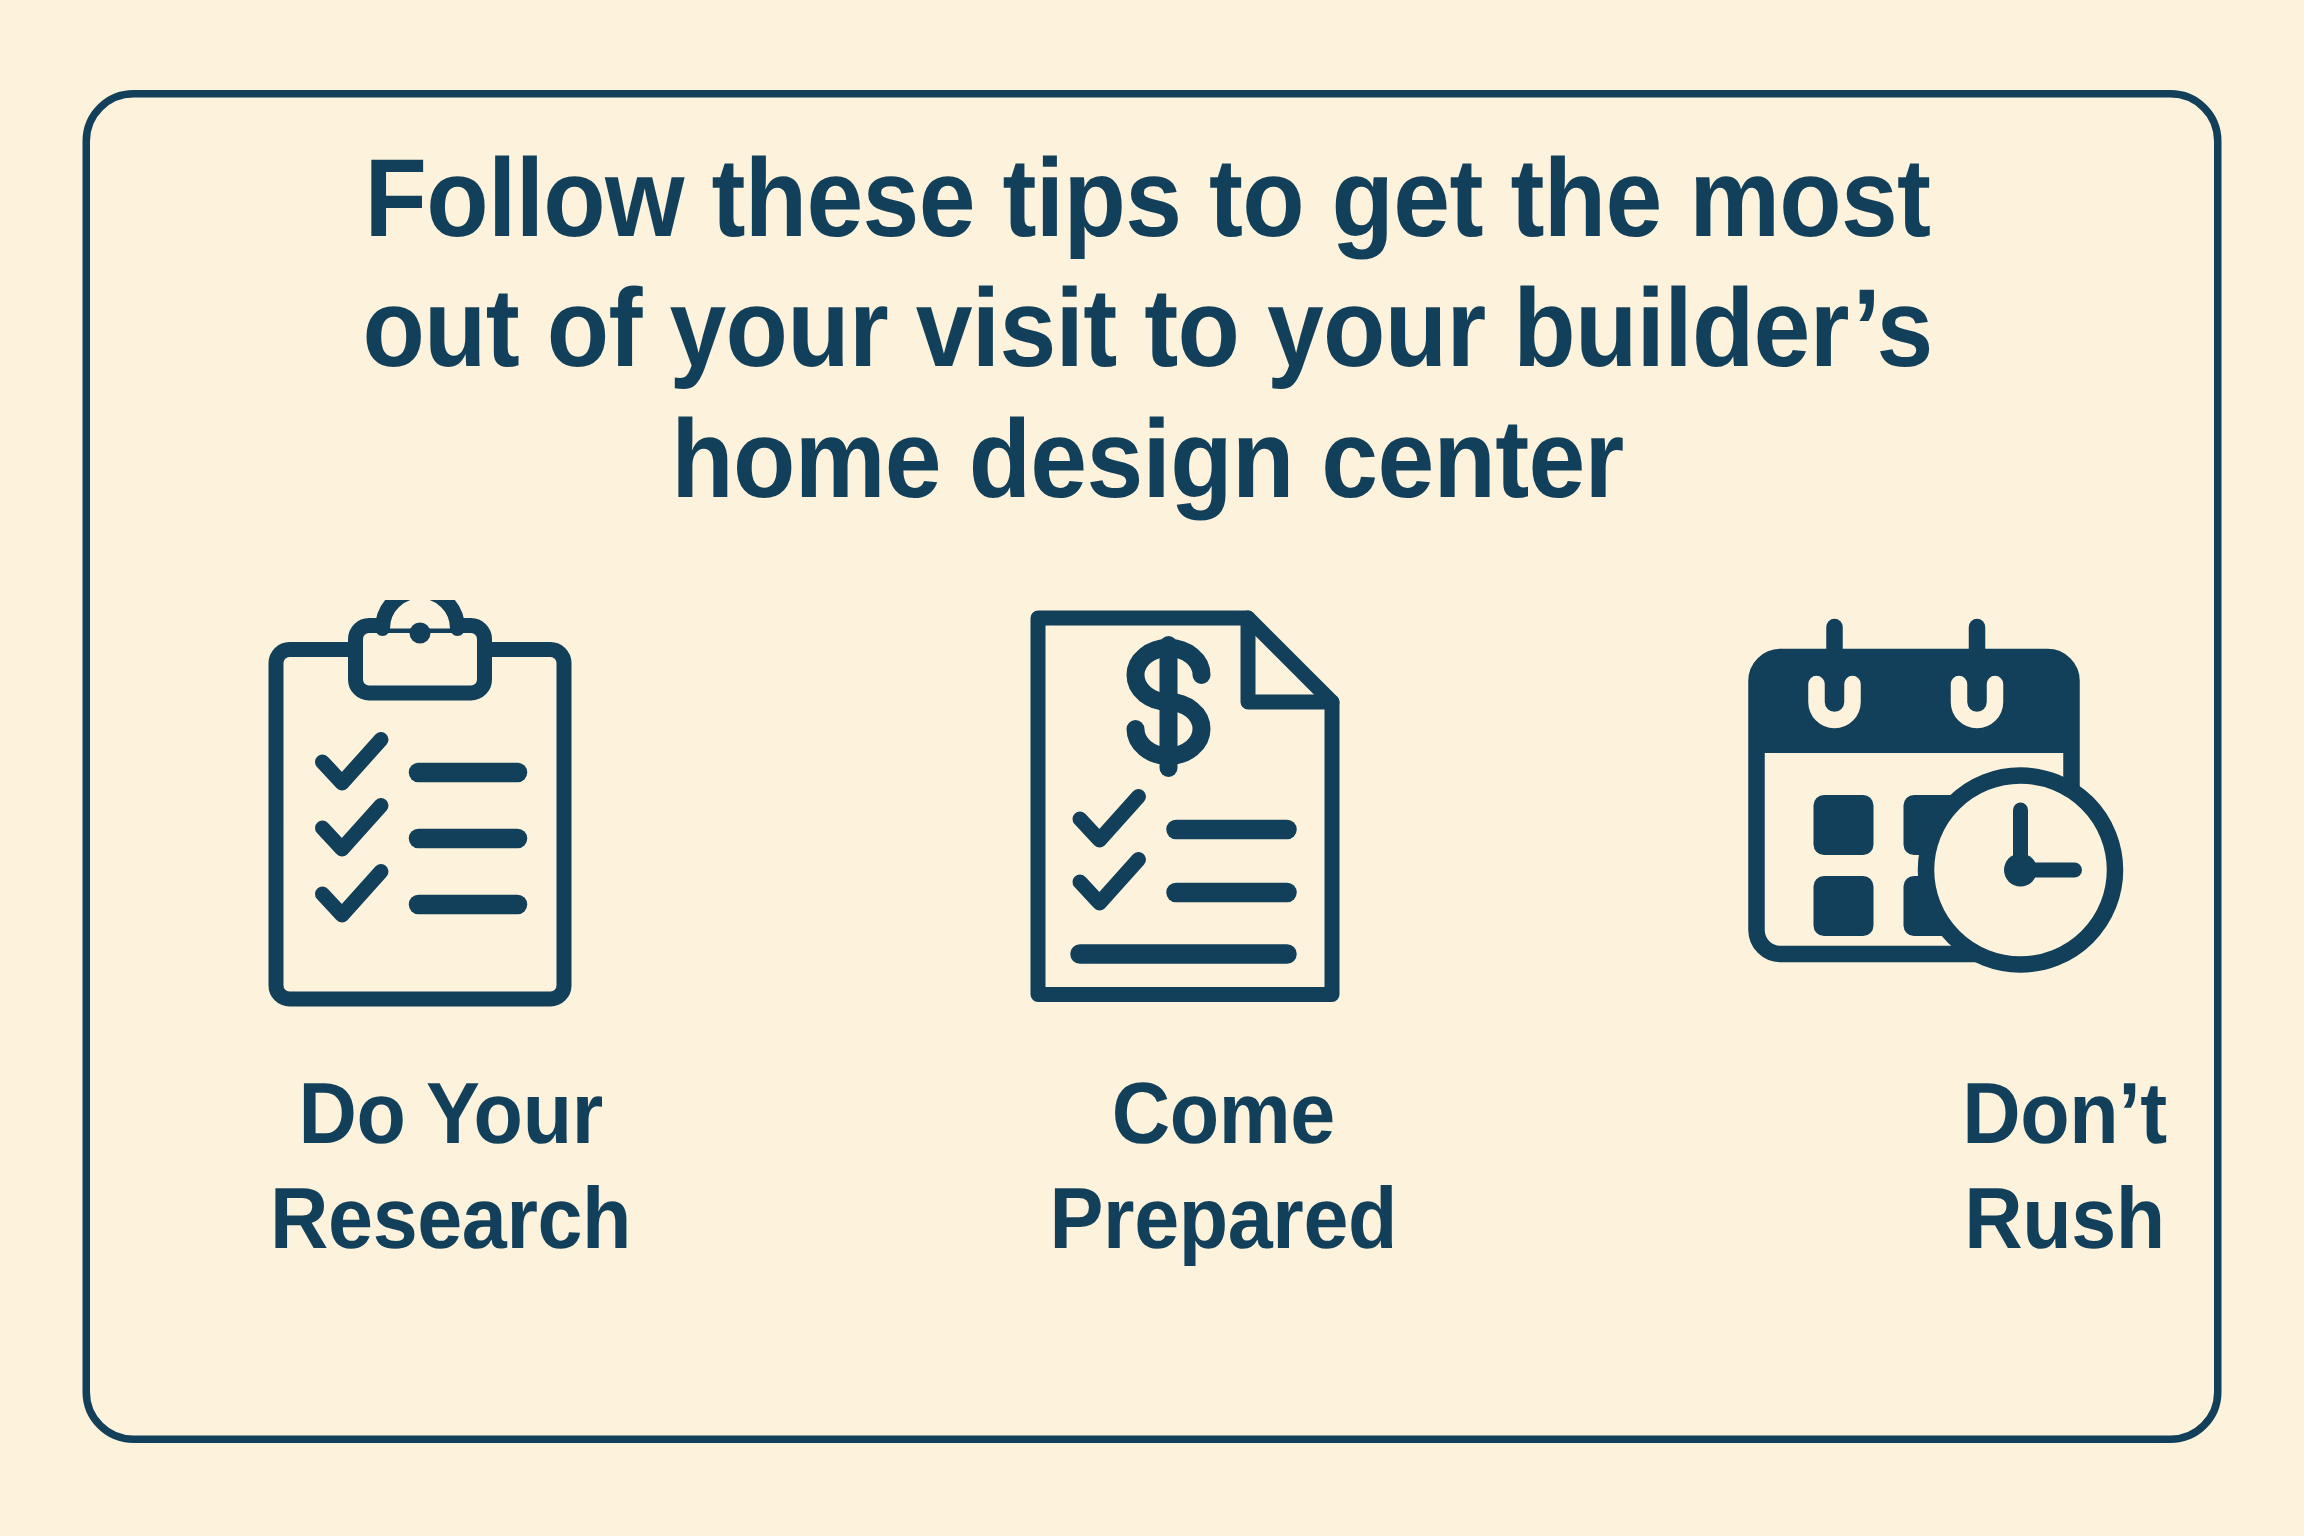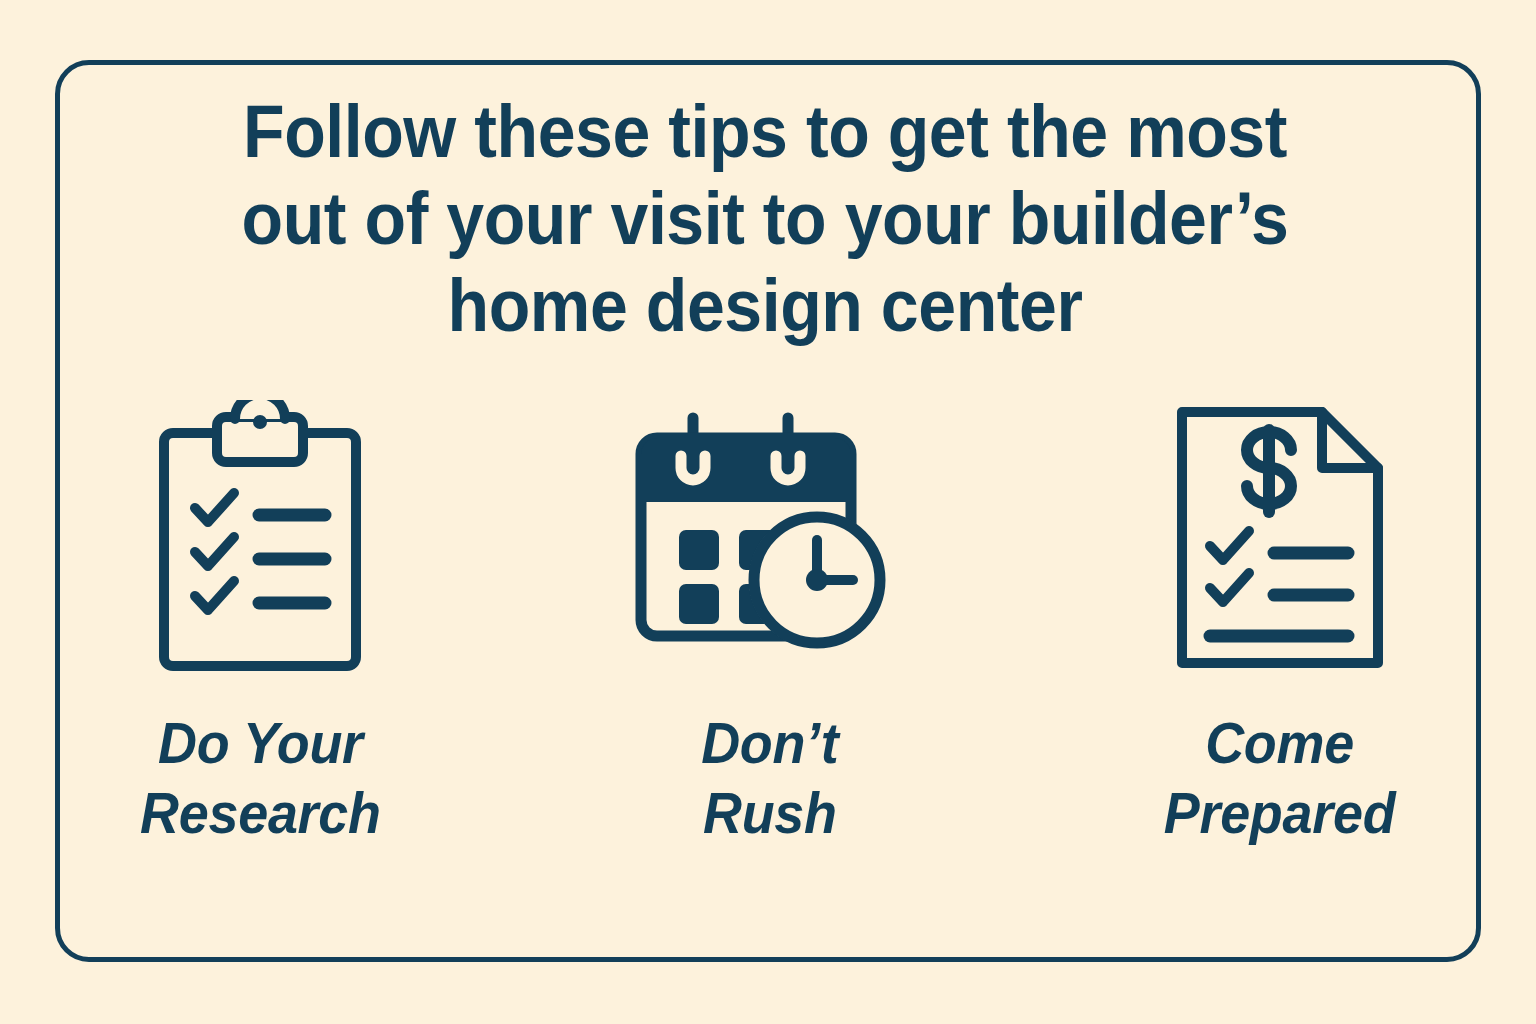"Do Your" .col { align-items: center -> flex-end; font-style: italic -> none }
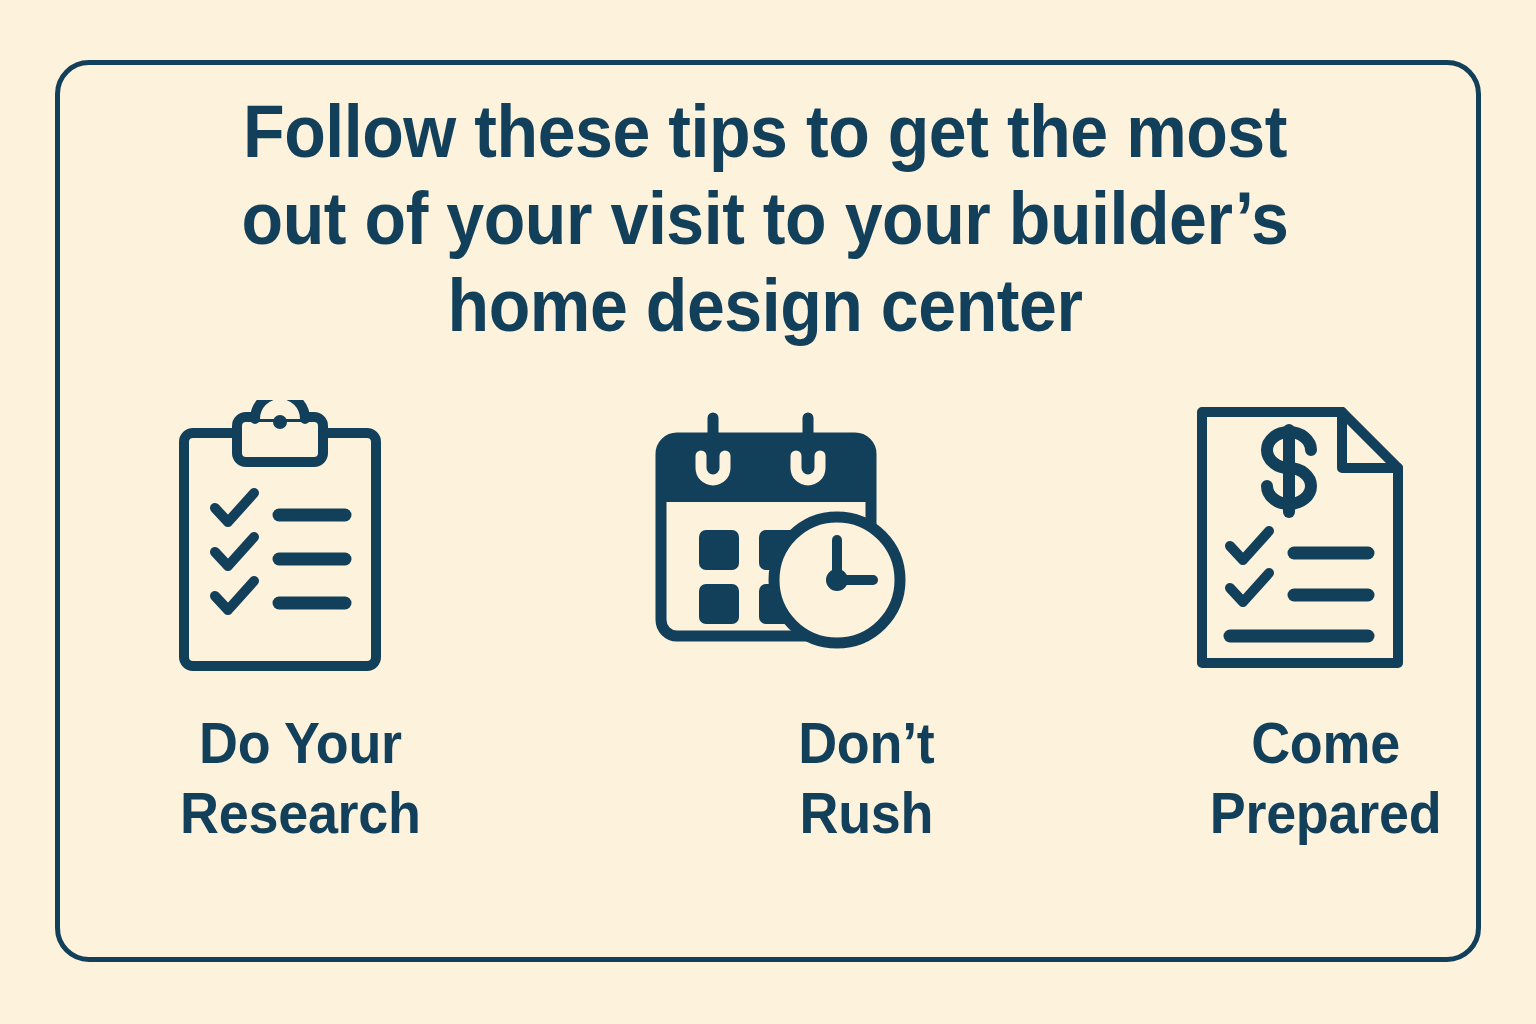"Don’t" div.col { order: before "Come" -> after "Come" }
